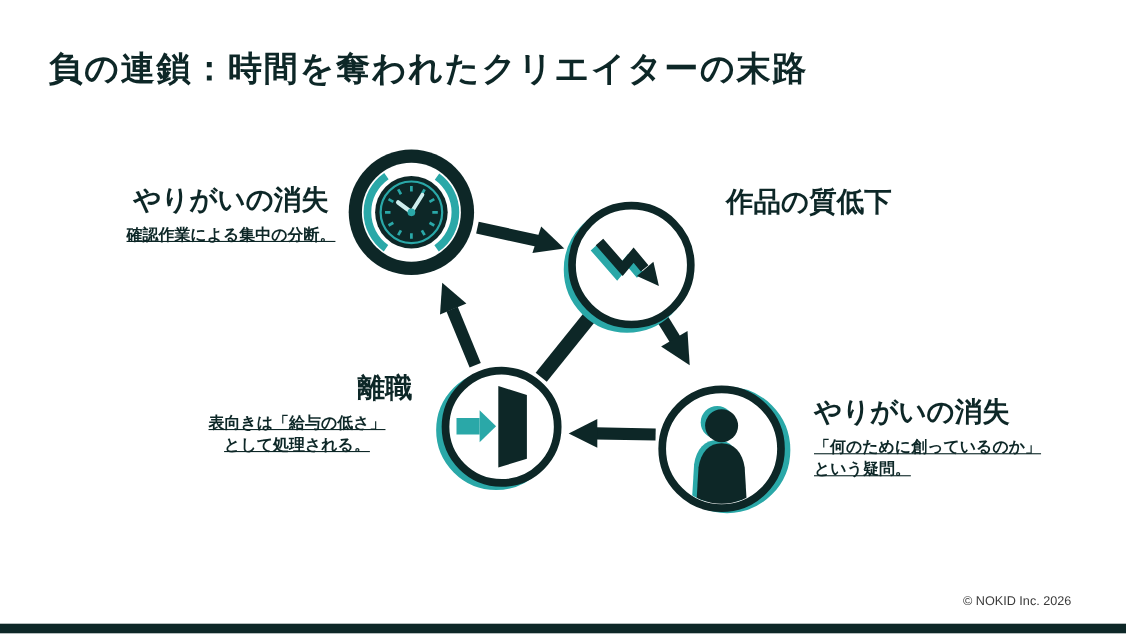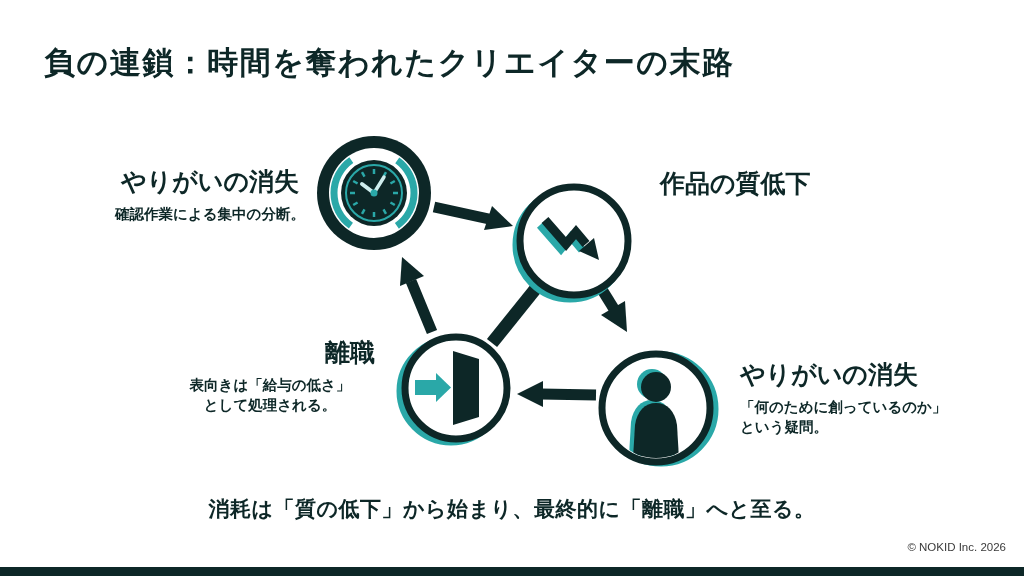"確認作業による集中の分断。" .node-desc { text-decoration: none -> underline }
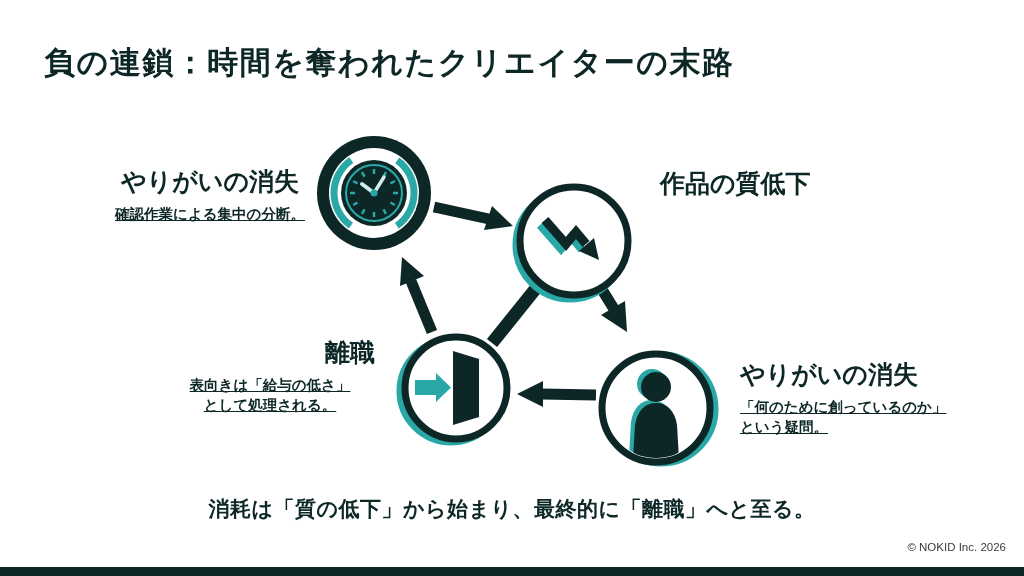"消耗は「質の低下」から始まり、最終的に「離職」へと至る。" div.conclusion { html: <div>消耗は「質の低下」から始まり、最終的に「離職」へと至る。</div> -> none }
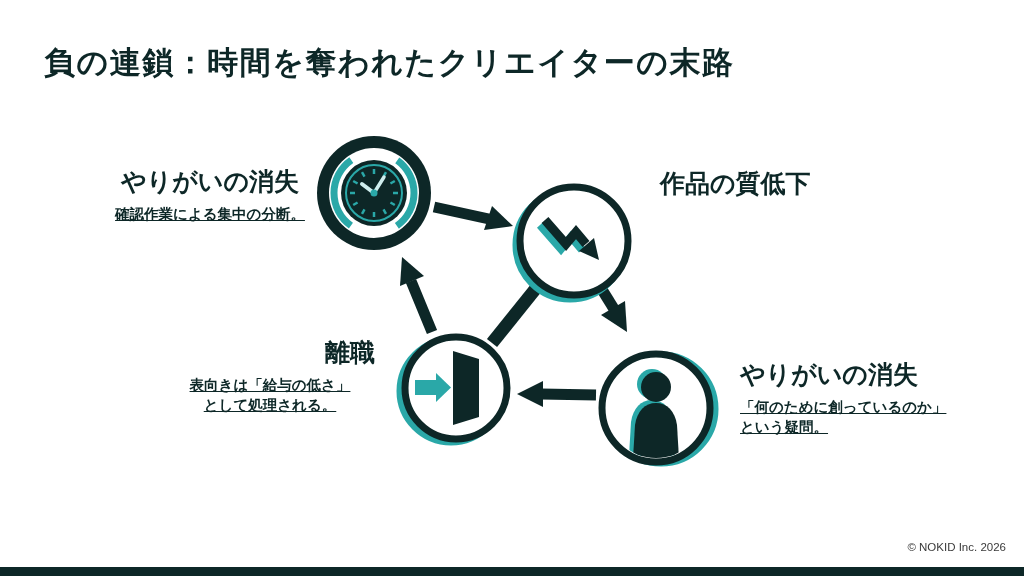"© NOKID Inc. 2026" .copyright { right: 18px -> 50px }
